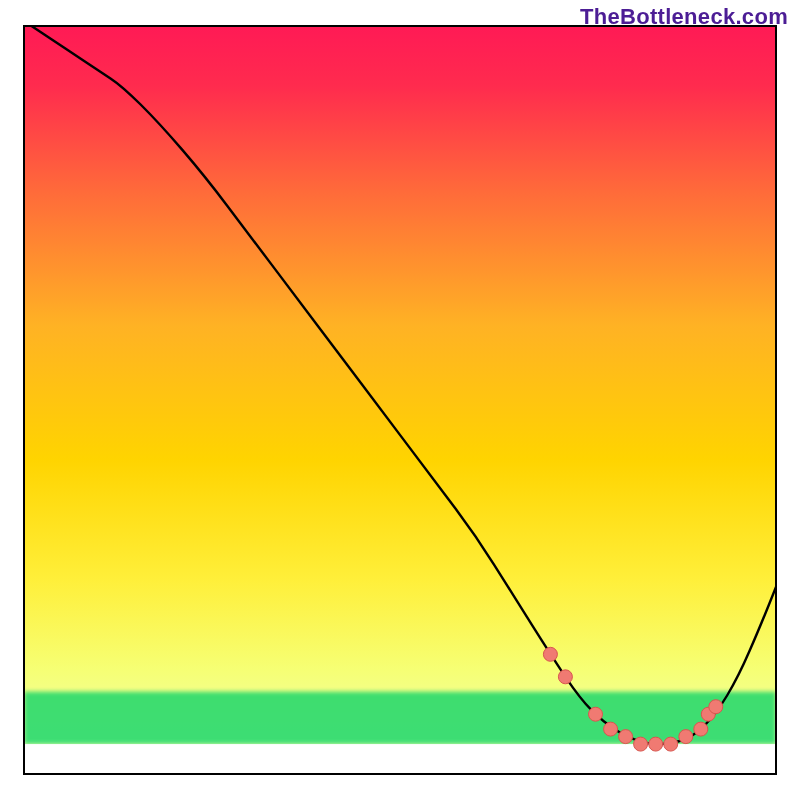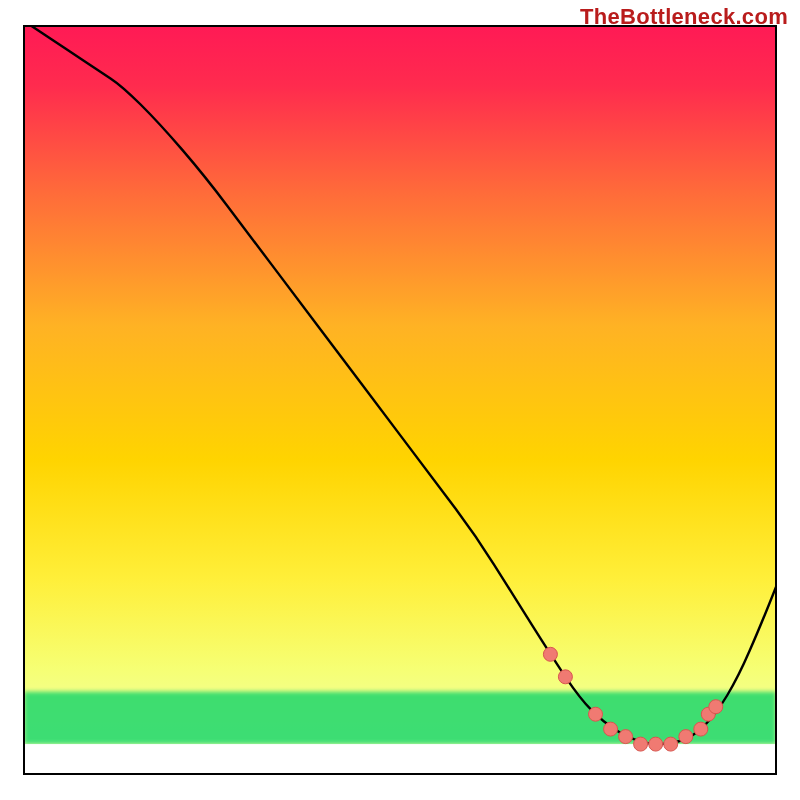"TheBottleneck.com" .watermark { color: #b91c1c -> #4c1d95 }
